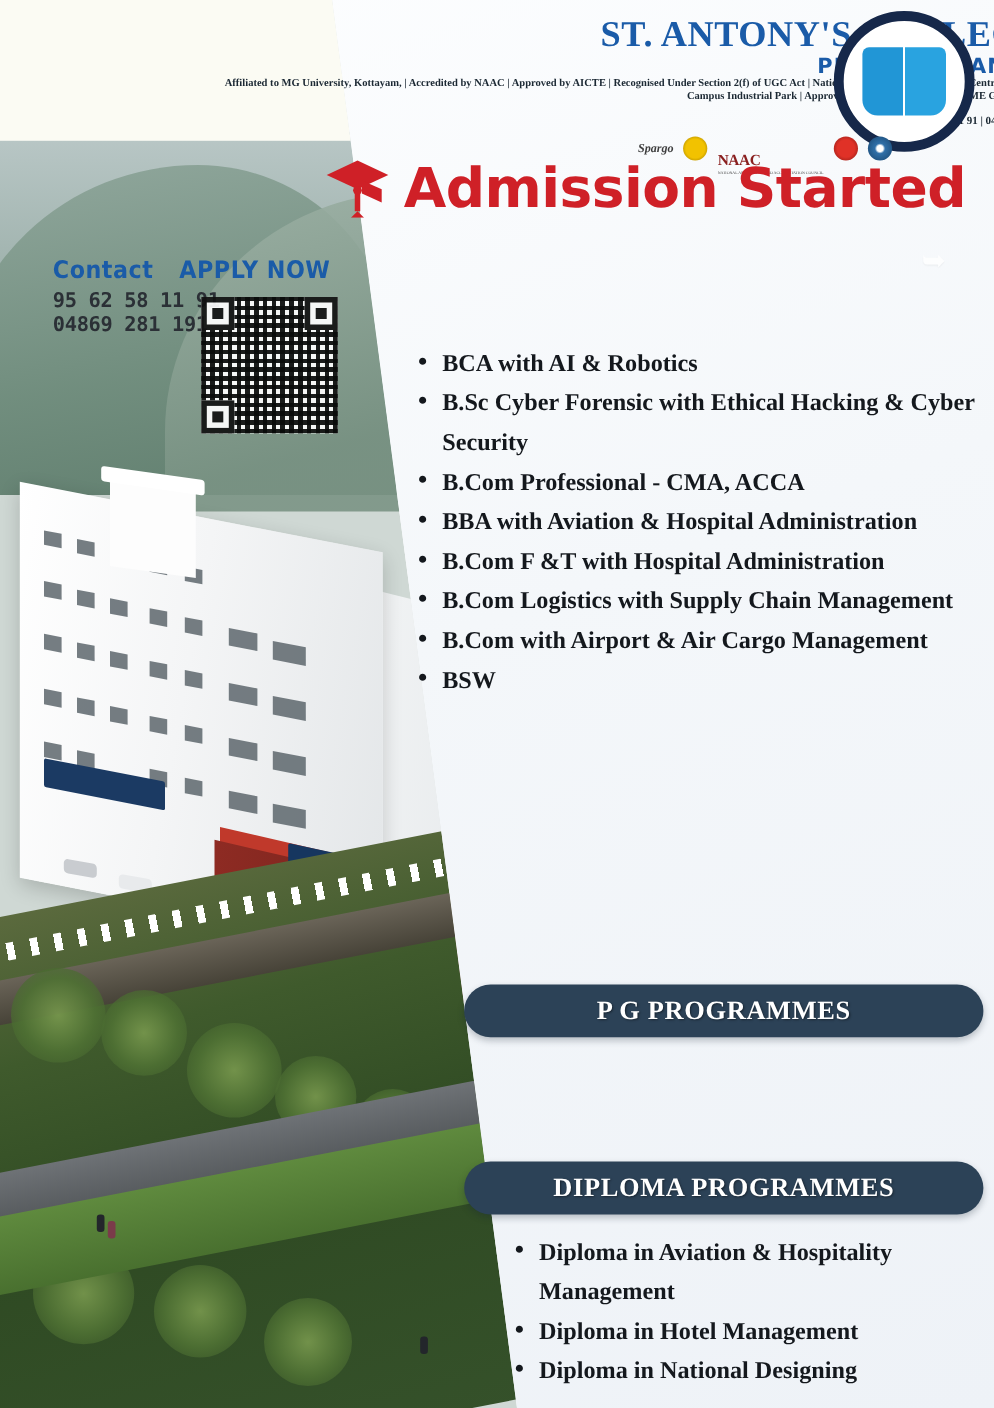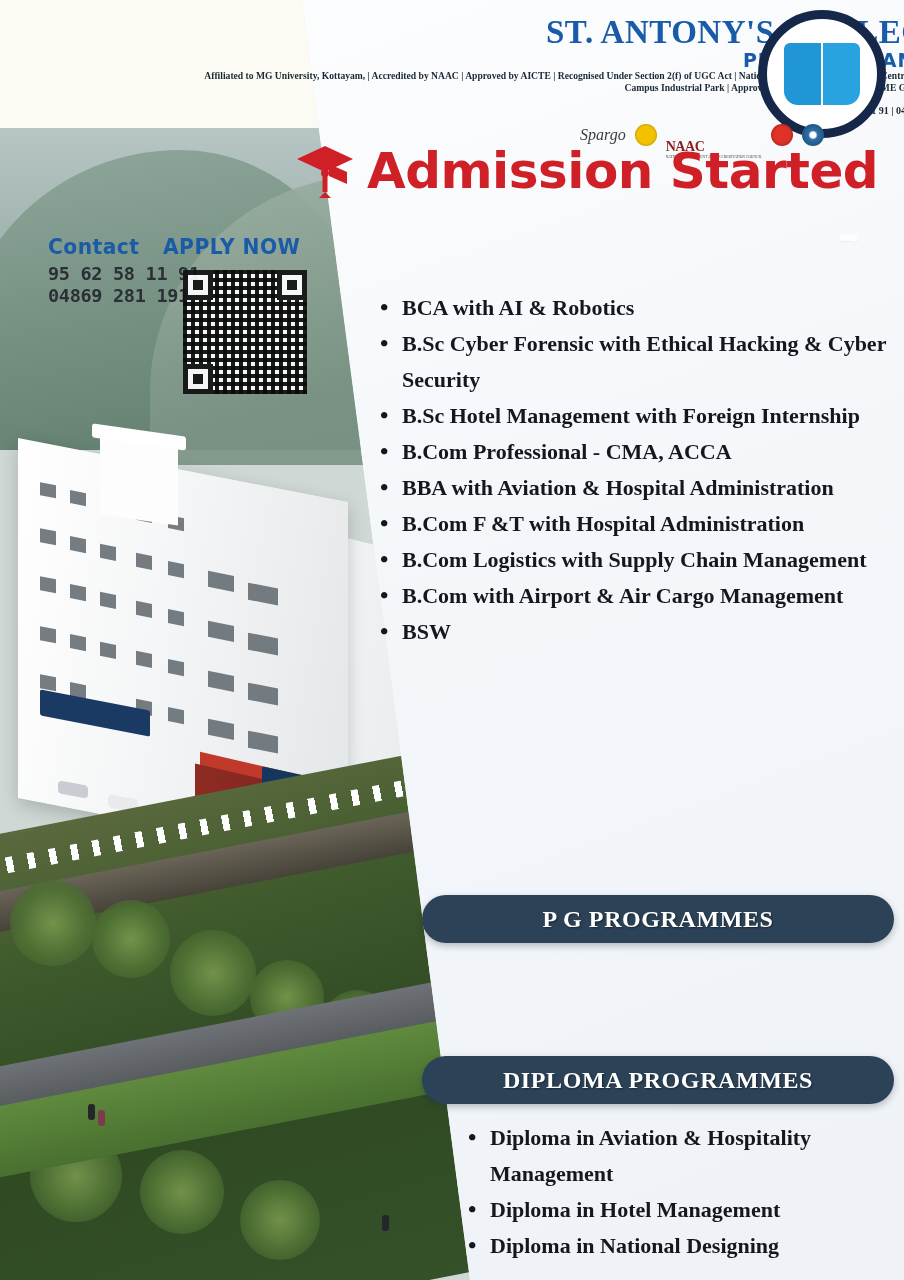"Spargo" div { font-size: 16px -> 11px; font-weight: normal -> bold }
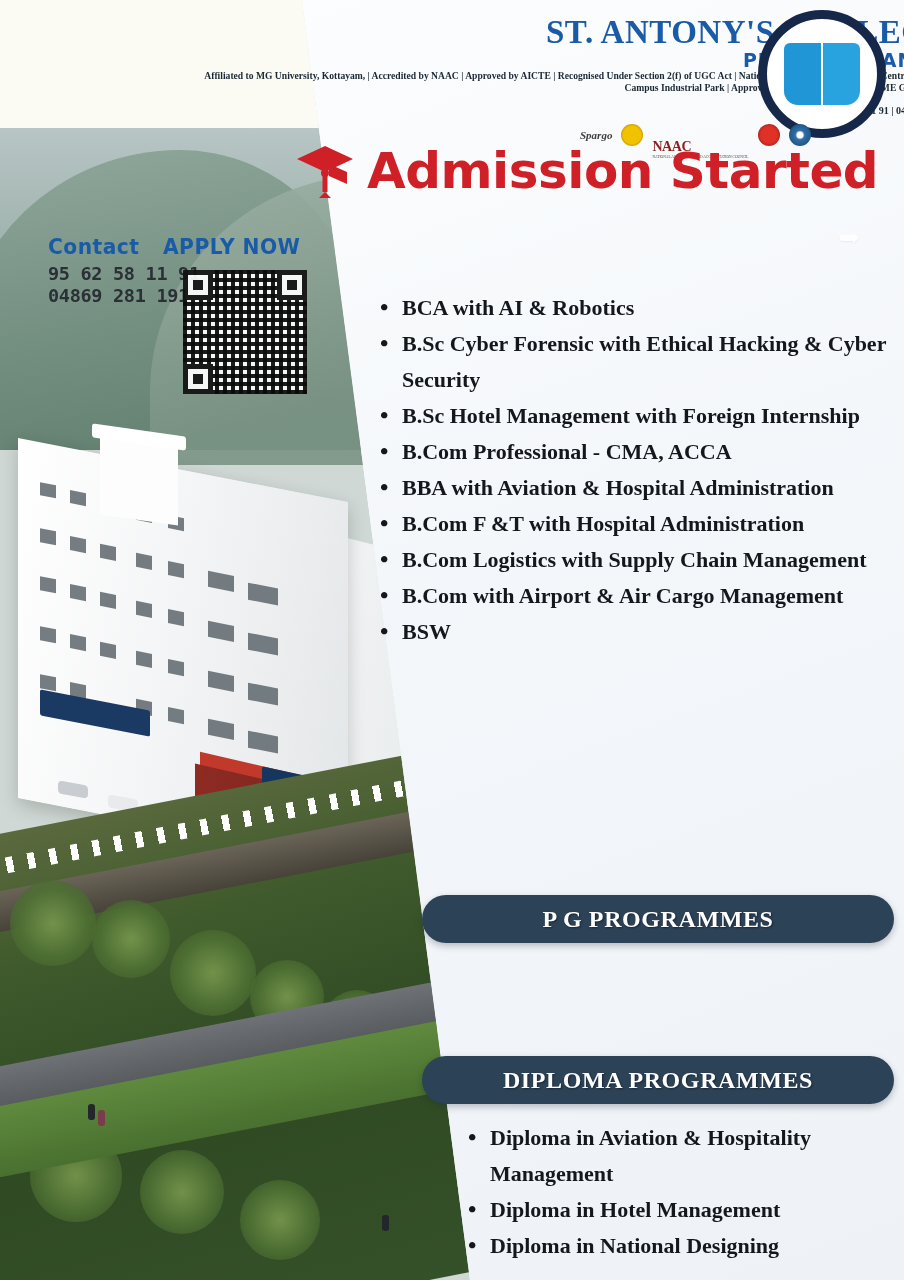"BCA with AI & Robotics" #ug-list { top: 290px -> 312px }
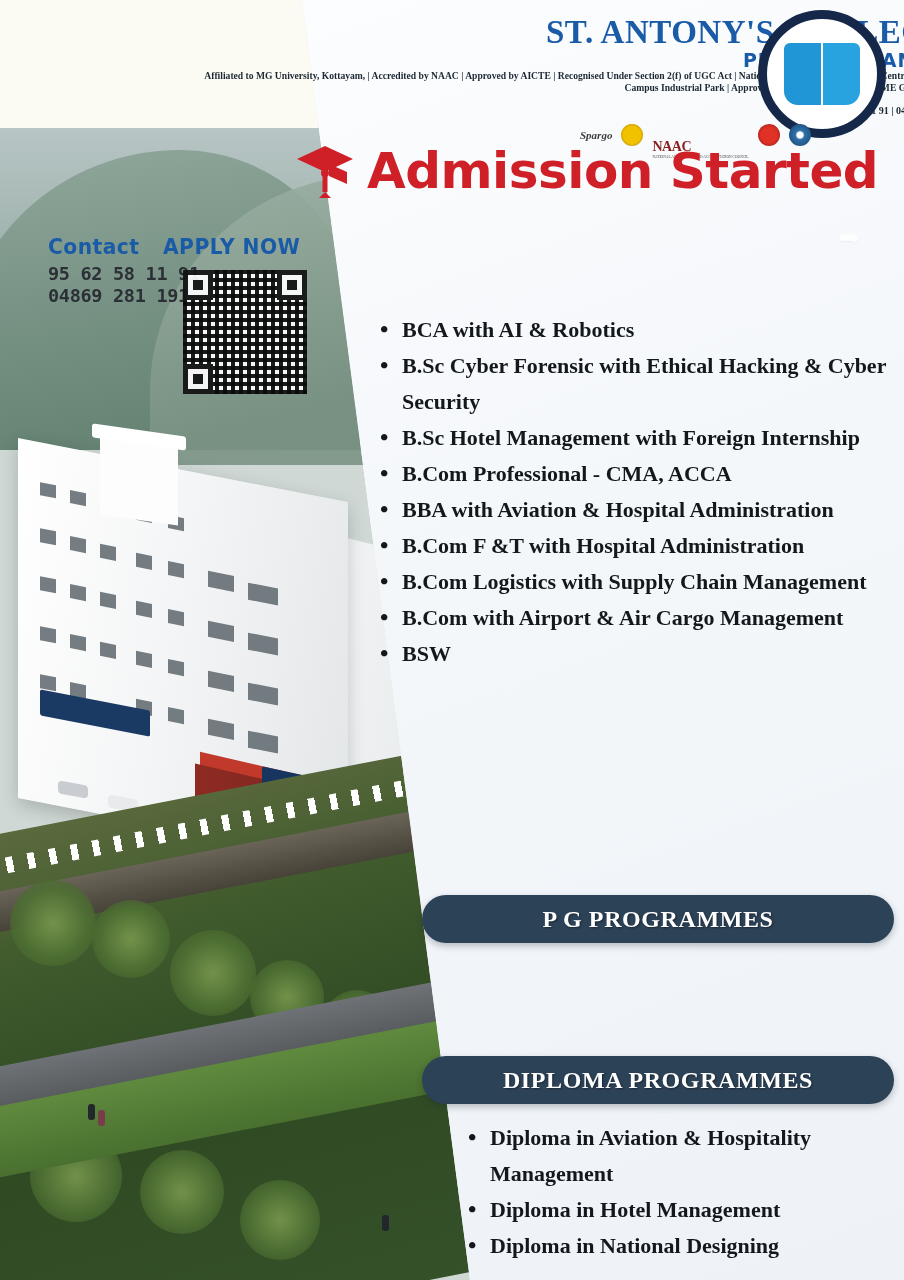"B.Sc Hotel Management with Foreign" li { html: <li>B.Sc Hotel Management with Foreign Internship</li> -> none }
